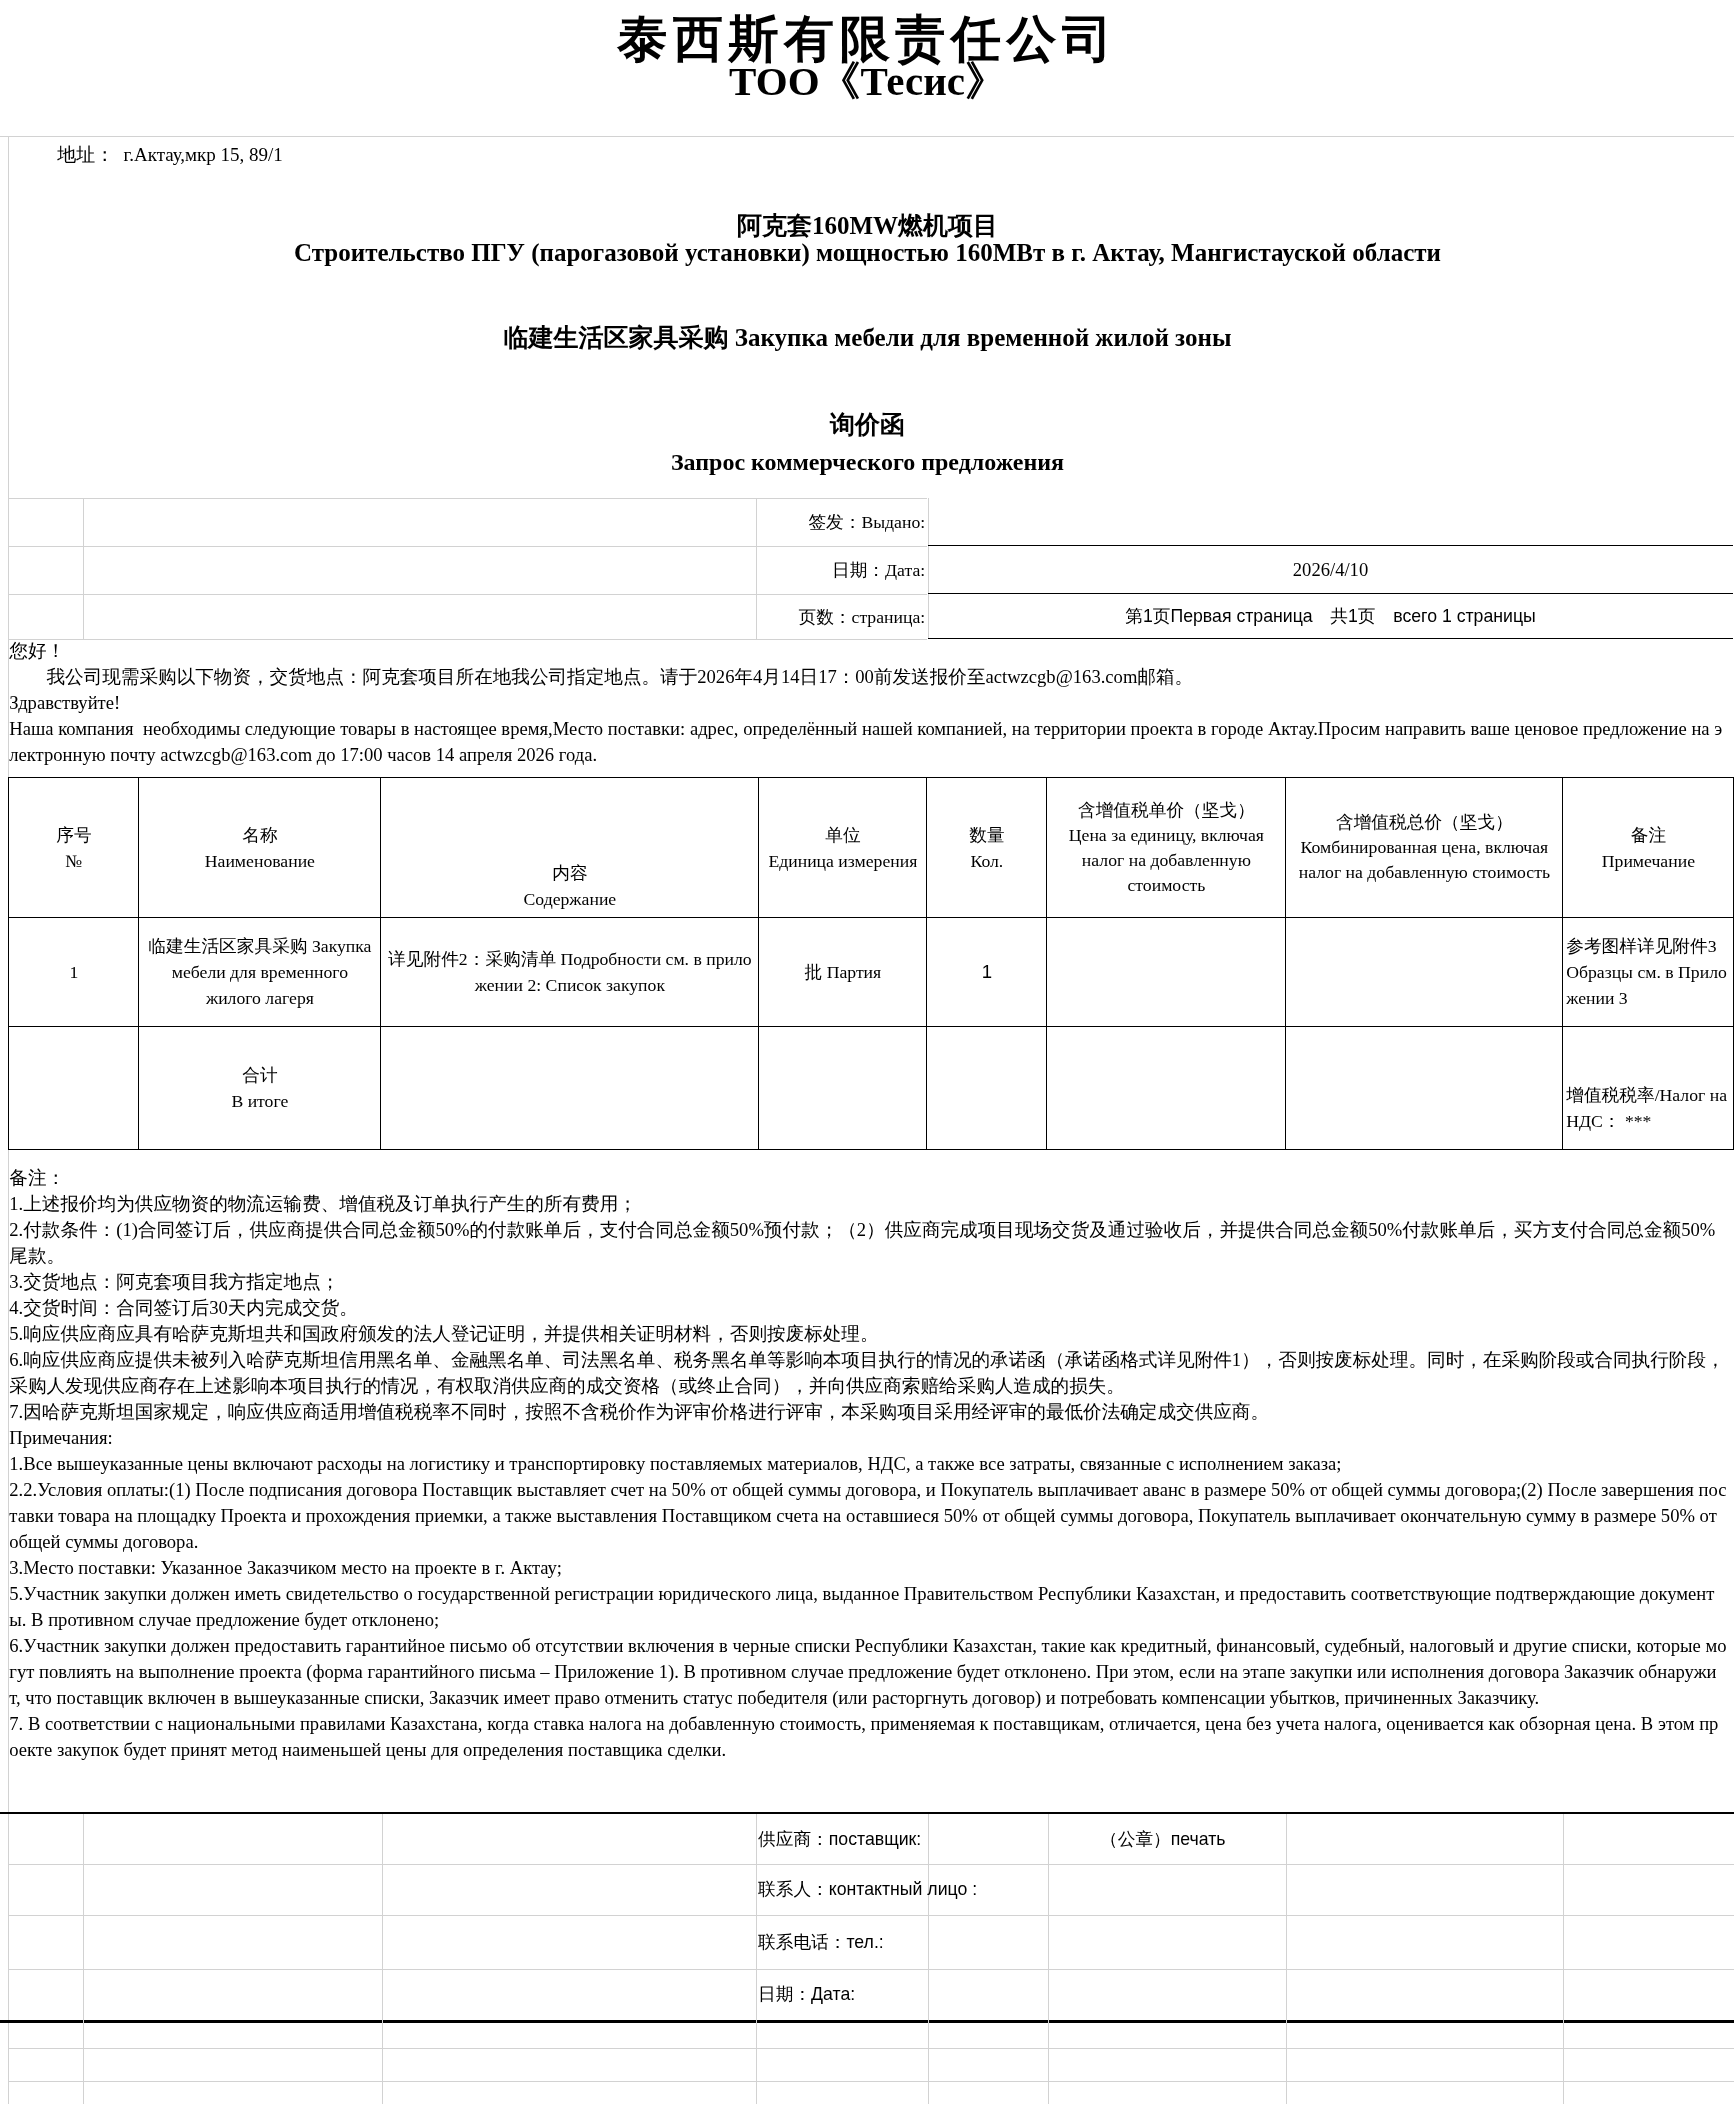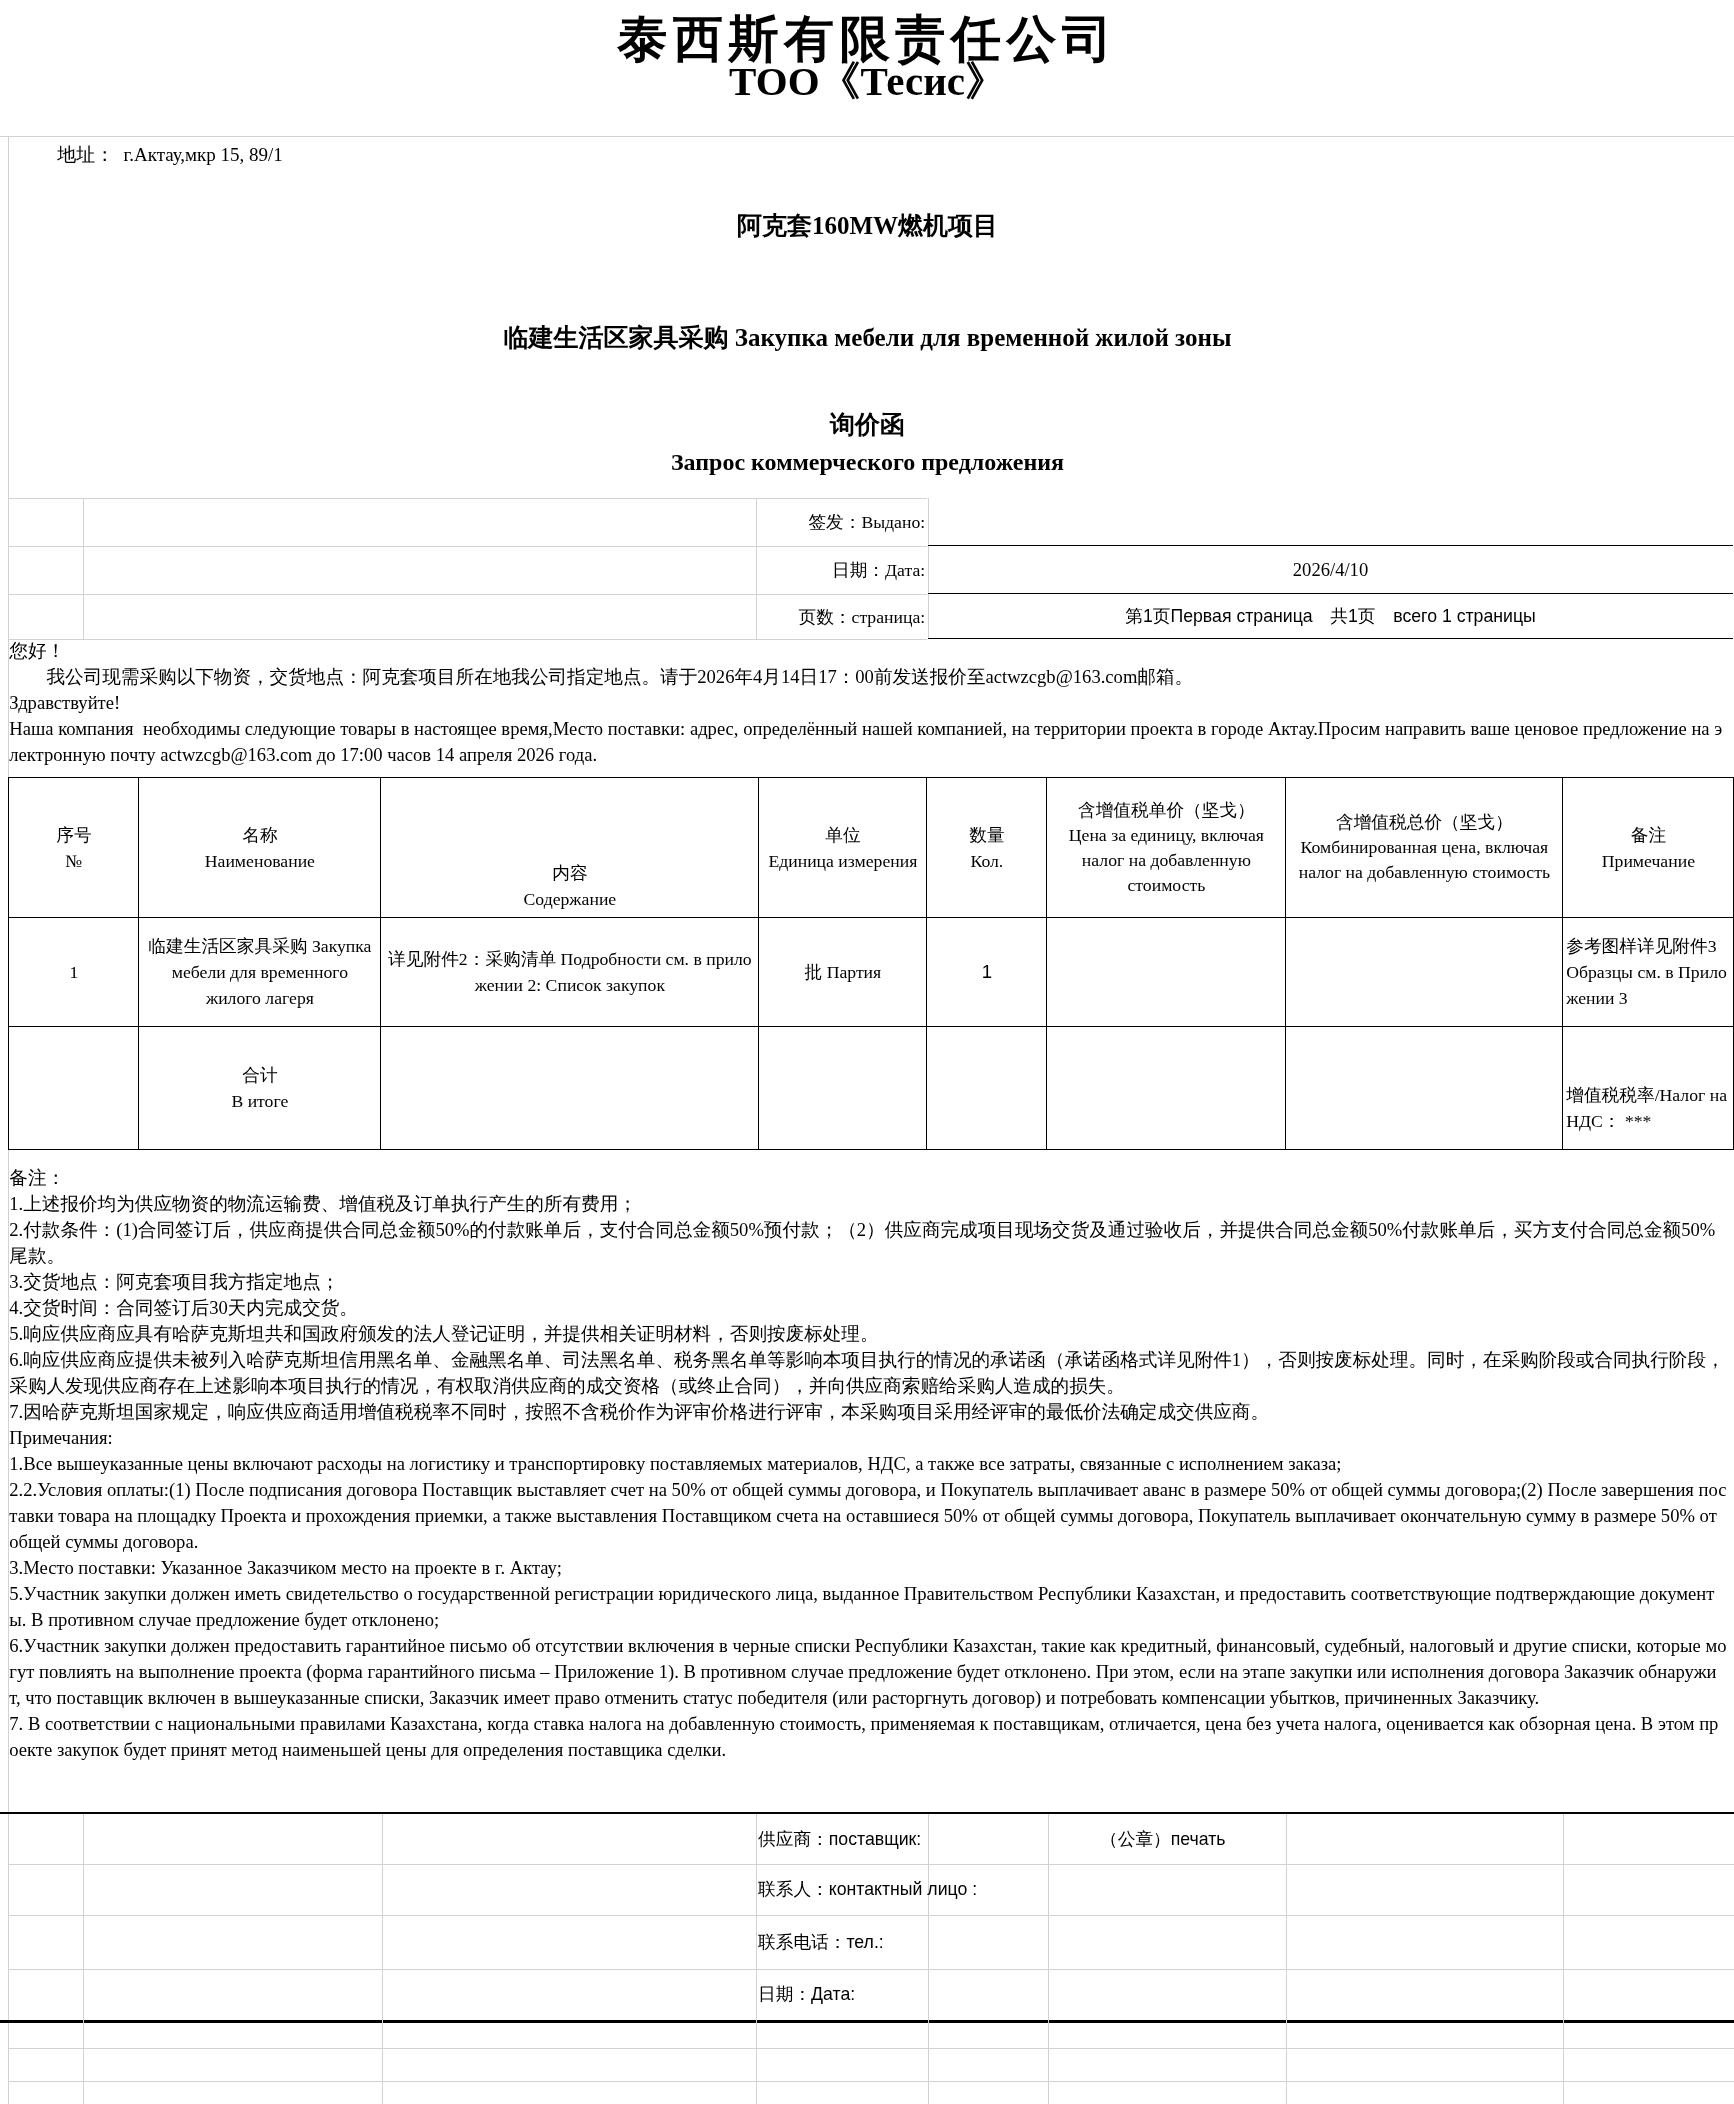"Строительство ПГУ (парогазовой" div.ctr { html: none -> <div>Строительство ПГУ (парогазовой установки) мощностью 160МВт в г. Актау, Мангистауской области</div> }
